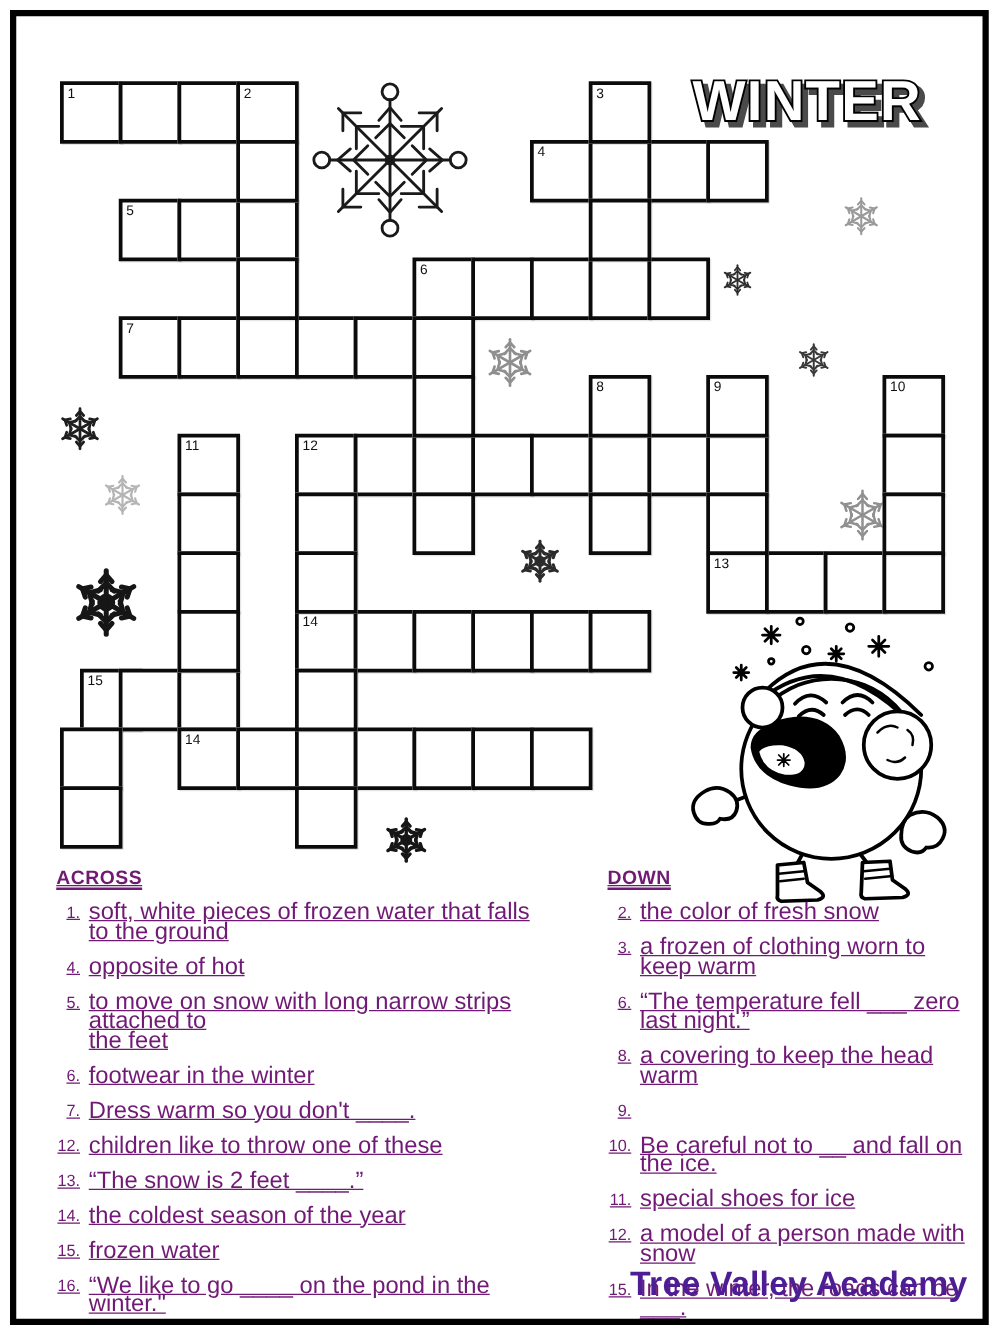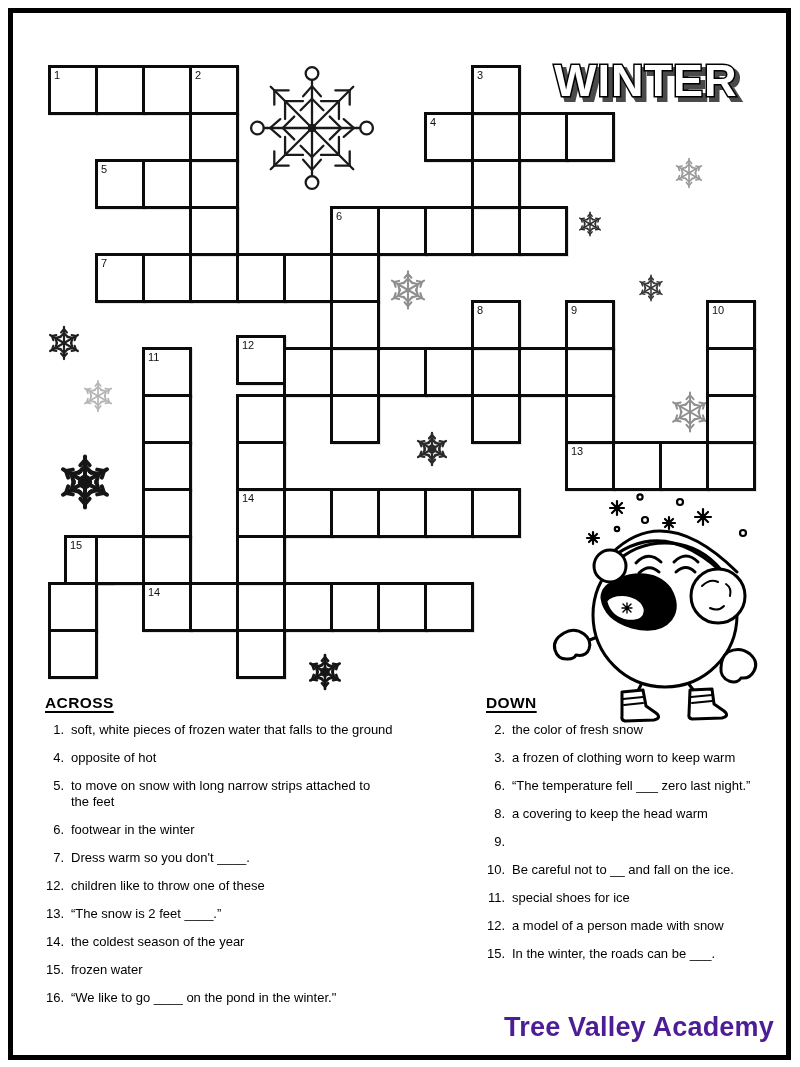"12" div.cell { top: 335px -> 347px }
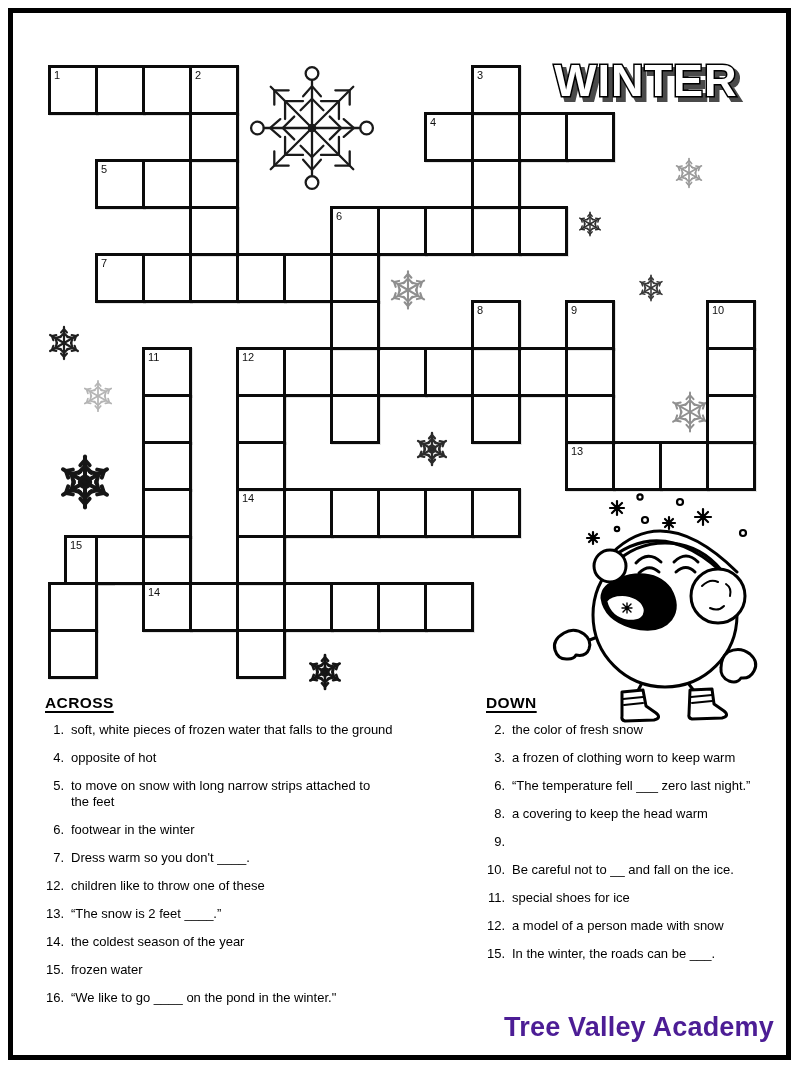"ACROSS" .clue-col { color: #000000 -> #701a75; text-decoration: none -> underline }
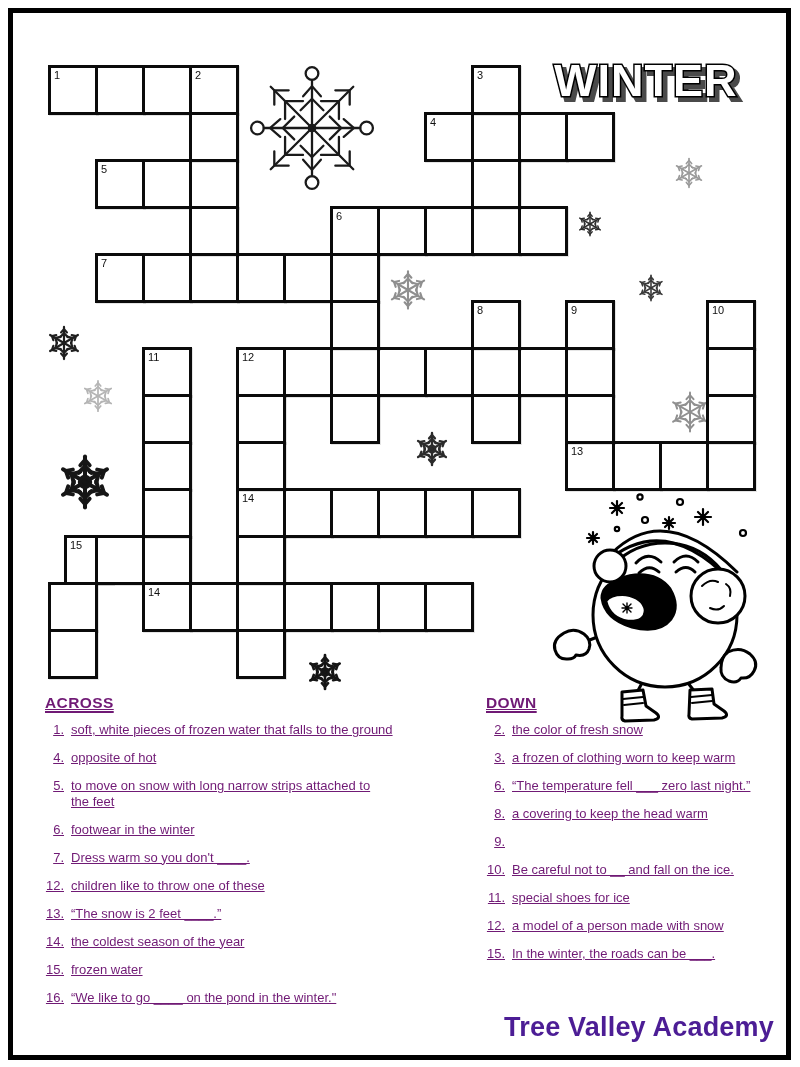"soft, white pieces of frozen" ol.clues .clue-text { font-size: 13px -> 19px }
